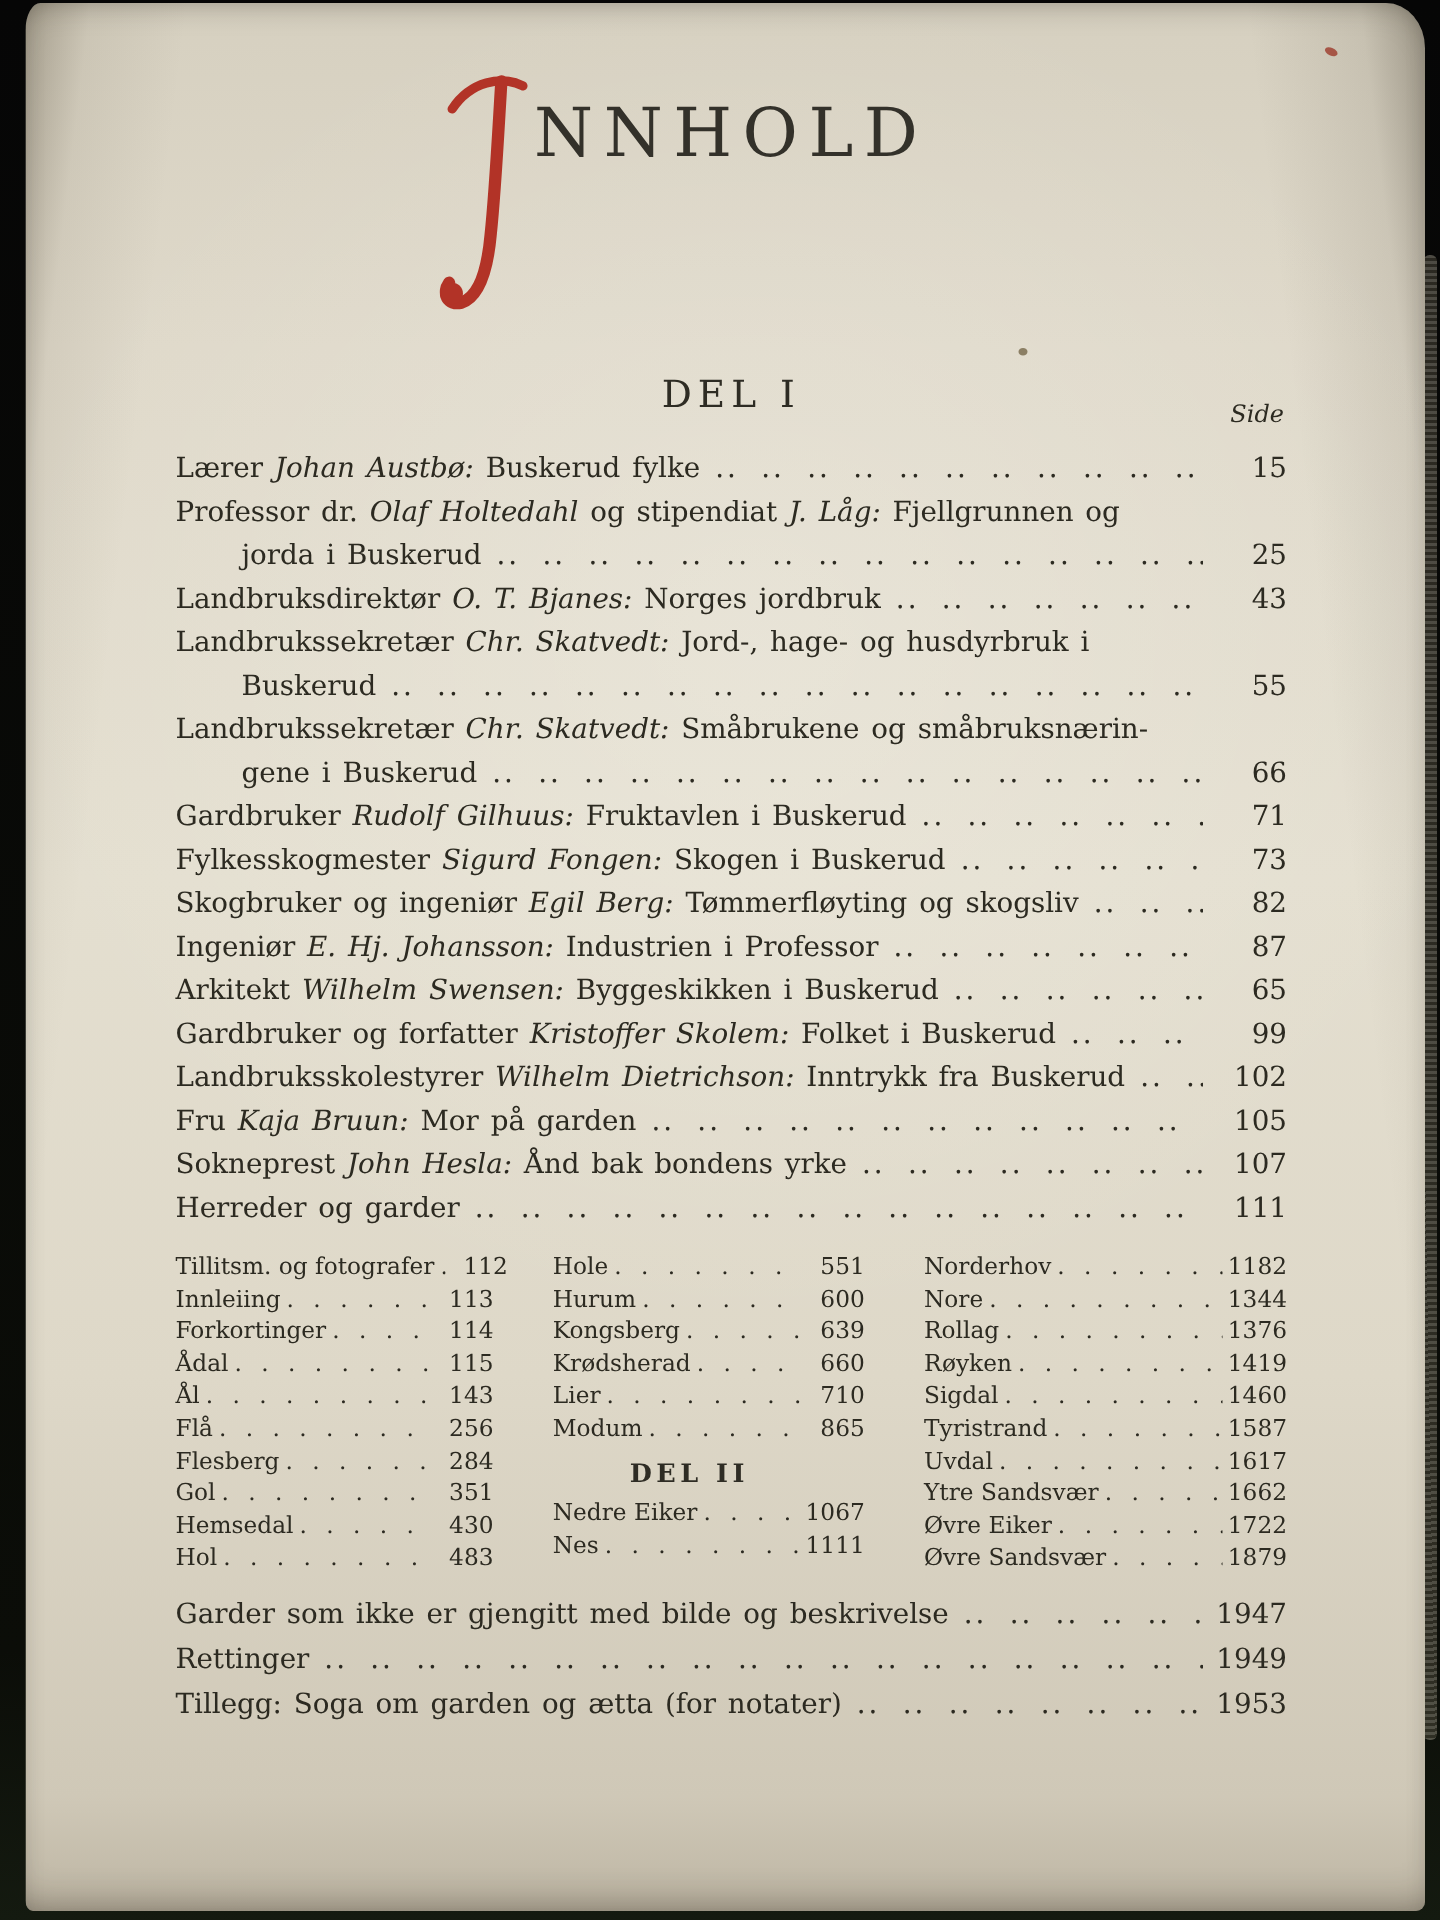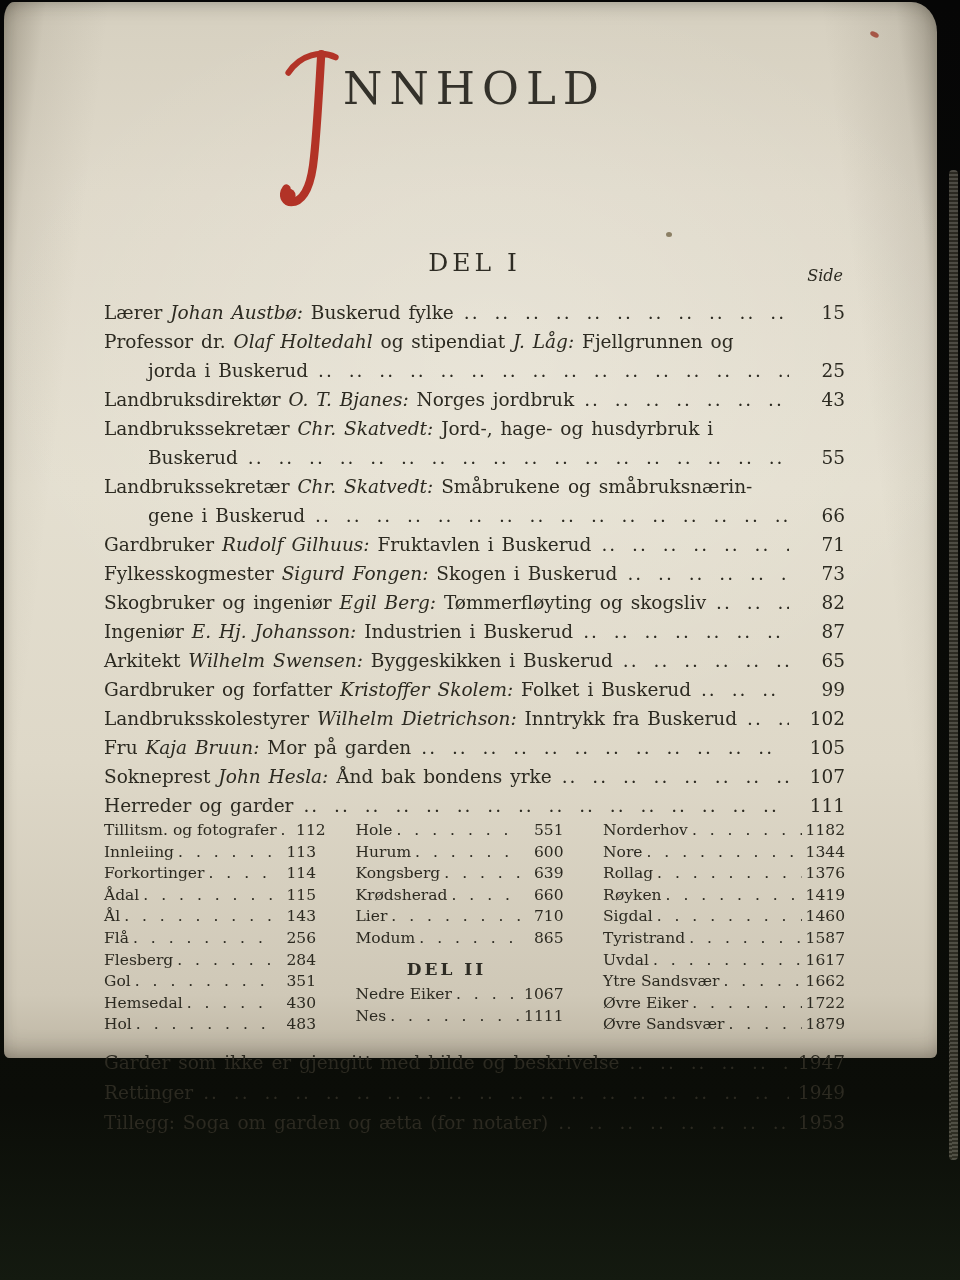"NNHOLD" .page { height: 1056px -> 1272px; left: 4px -> 17px }
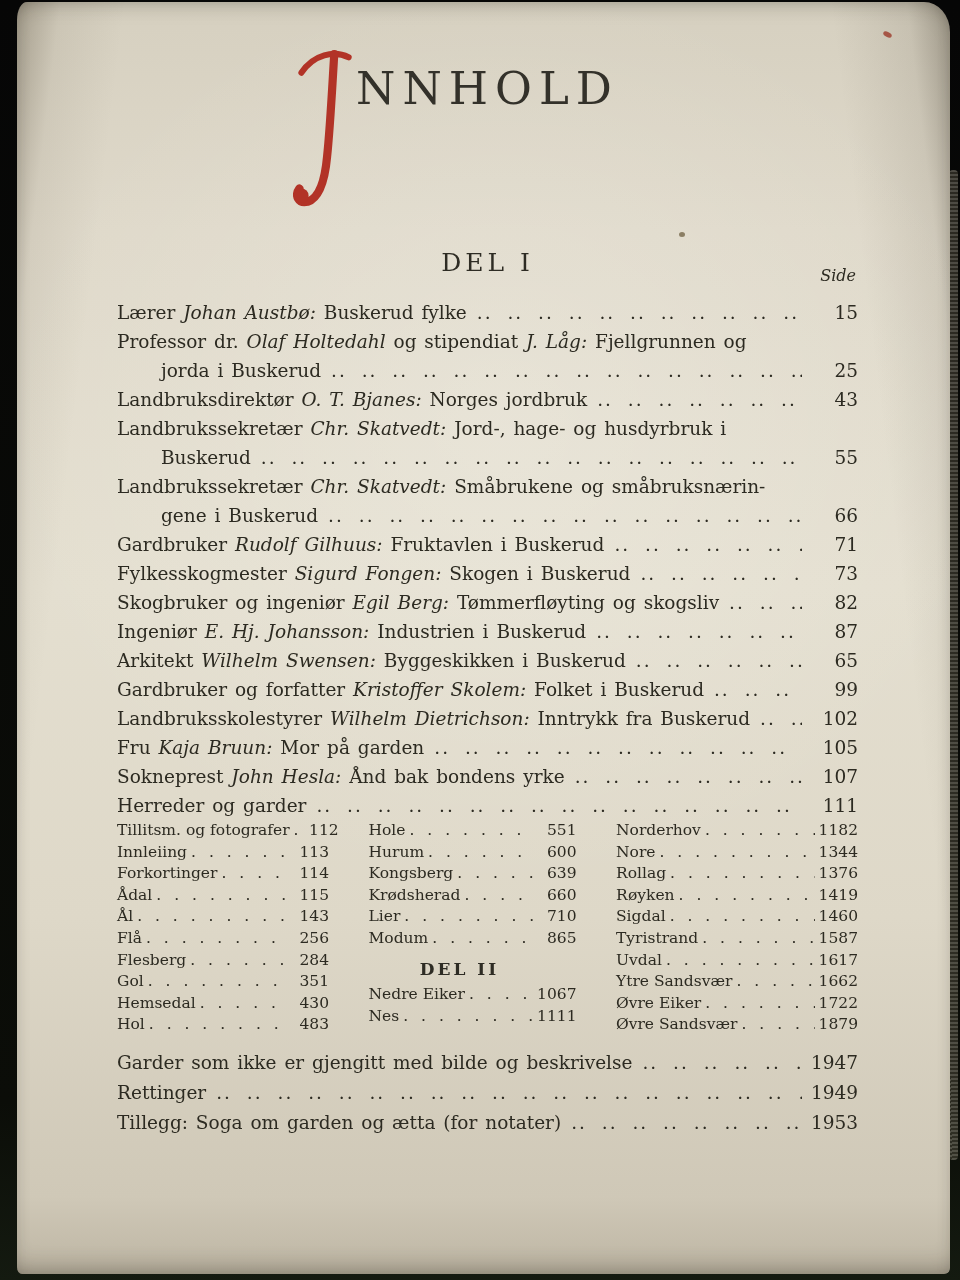"Industrien i Buskerud" span { text: Buskerud -> Professor }
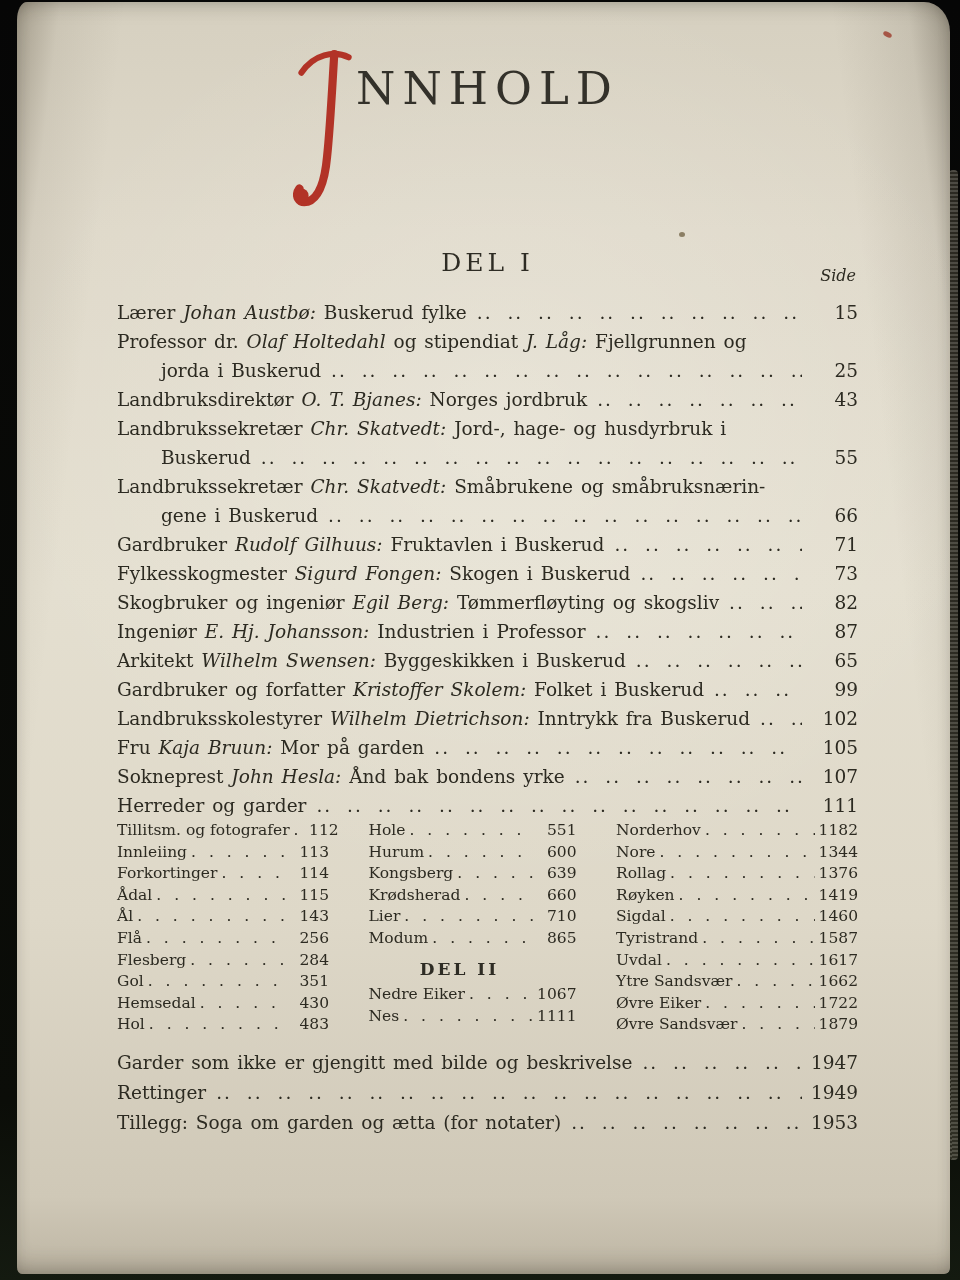"Tillitsm. og fotografer" .cols { margin-top: none -> 14px }
